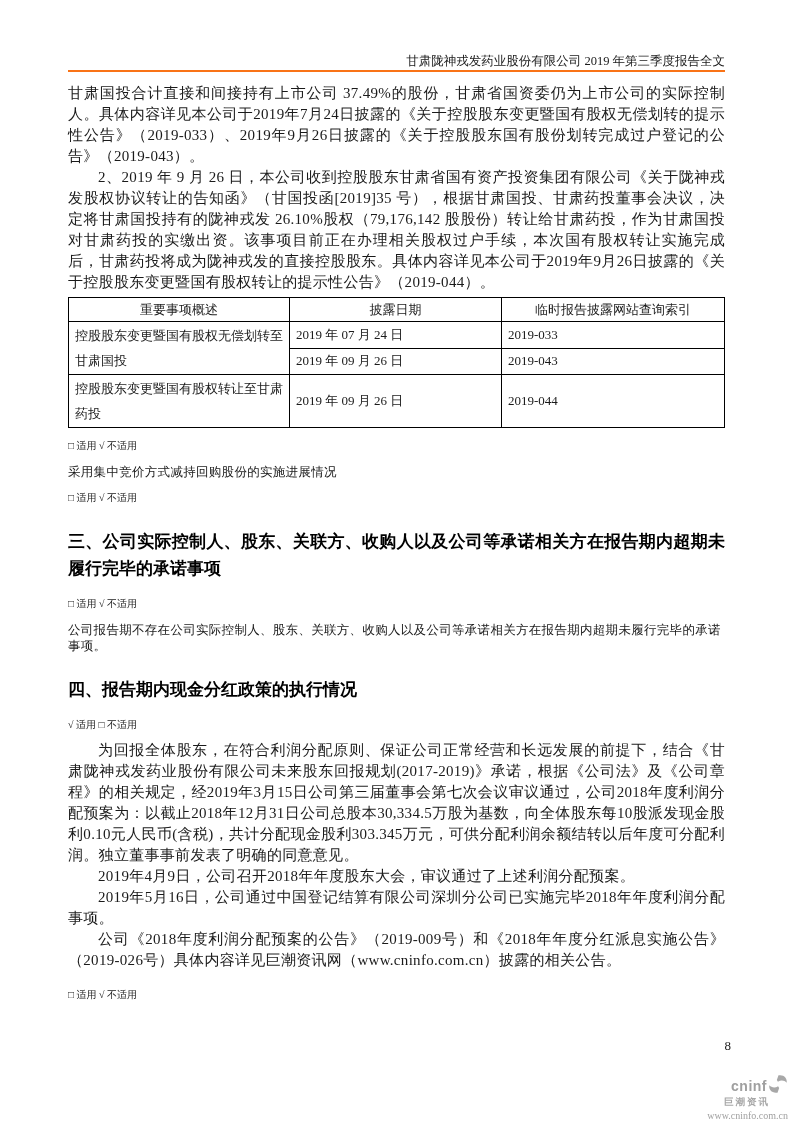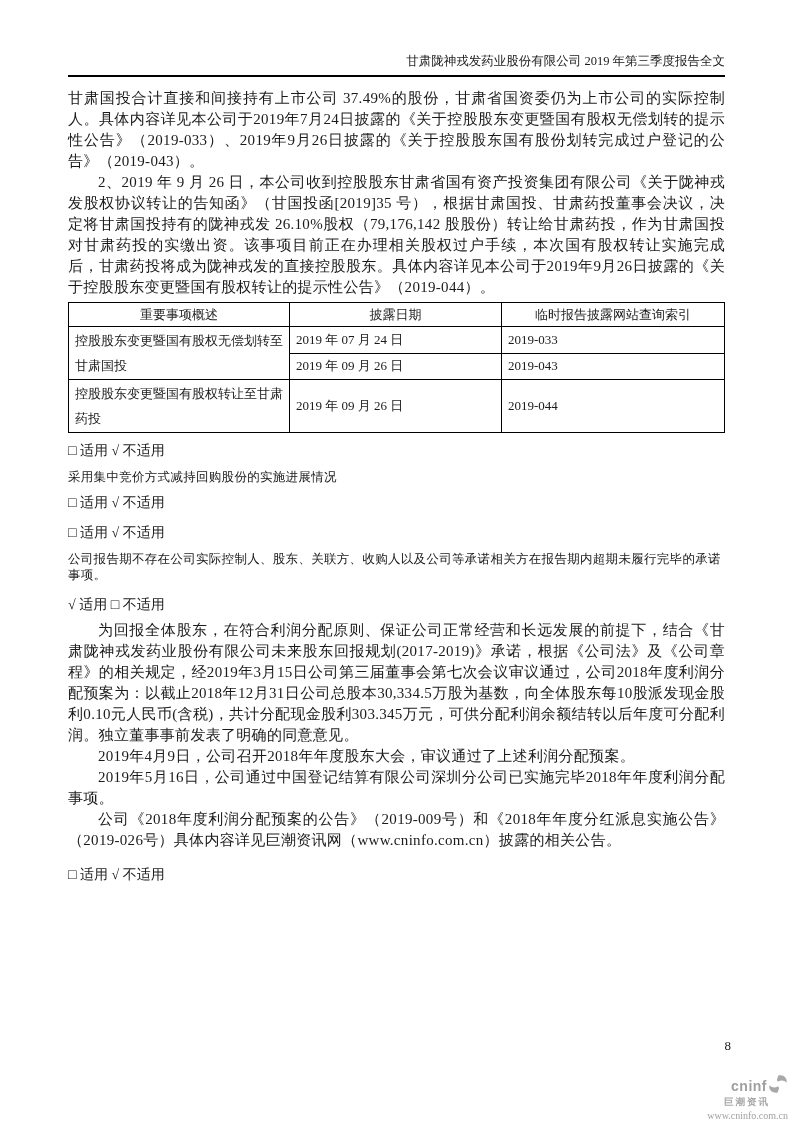"甘肃陇神戎发药业股份有限公司 2019 年第三季度报告全文" .doc-header { border-bottom: 2px solid #000000 -> 2px solid #f97316; padding-bottom: 5px -> none }
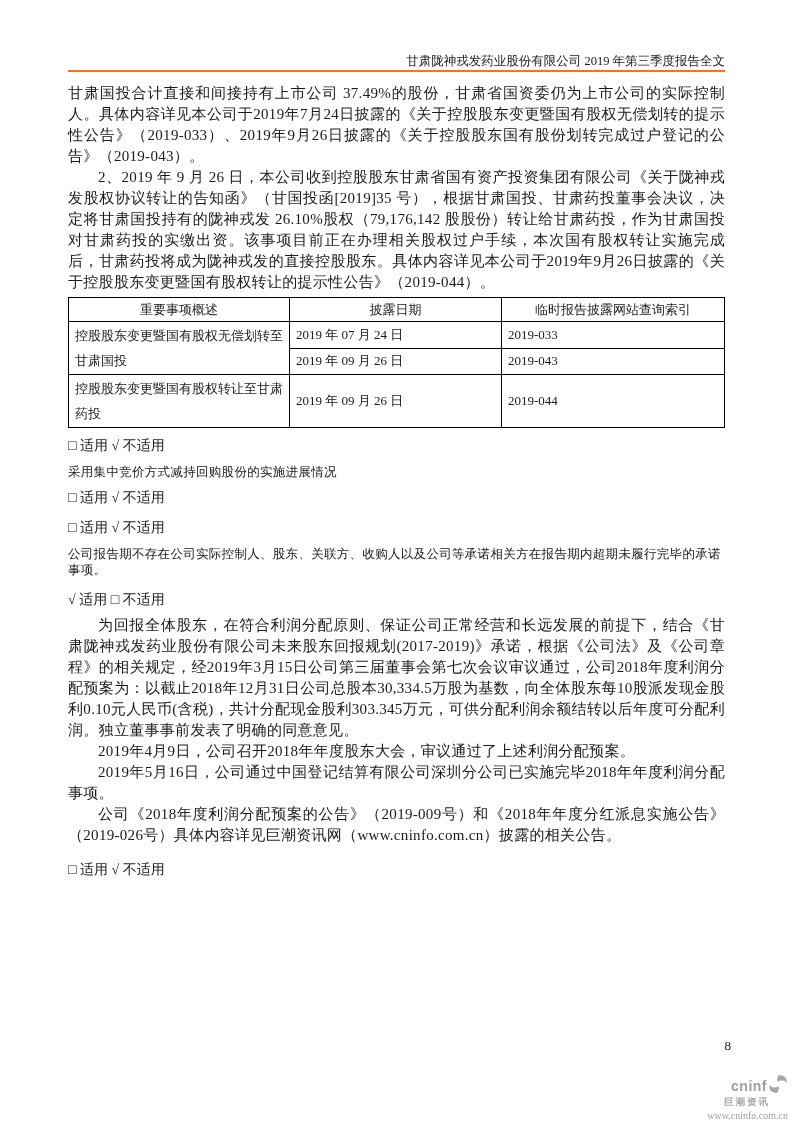"□ 适用 √ 不适用" .applicable { font-size: 14px -> 10px }
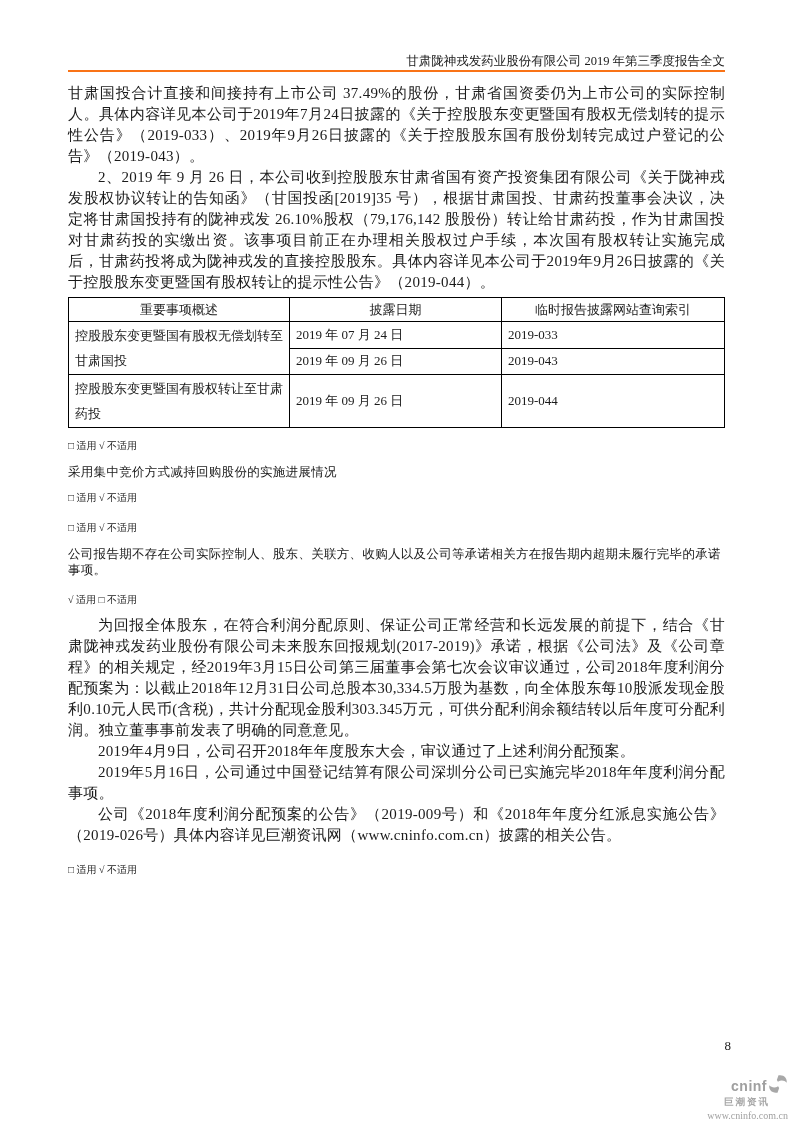"三、公司实际控制人、股东、关联方、收购人以及公司等承诺相关方在报告期内超期未履行" h2.heading { html: none -> <h2>三、公司实际控制人、股东、关联方、收购人以及公司等承诺相关方在报告期内超期未履行完毕的承诺事项</h2> }
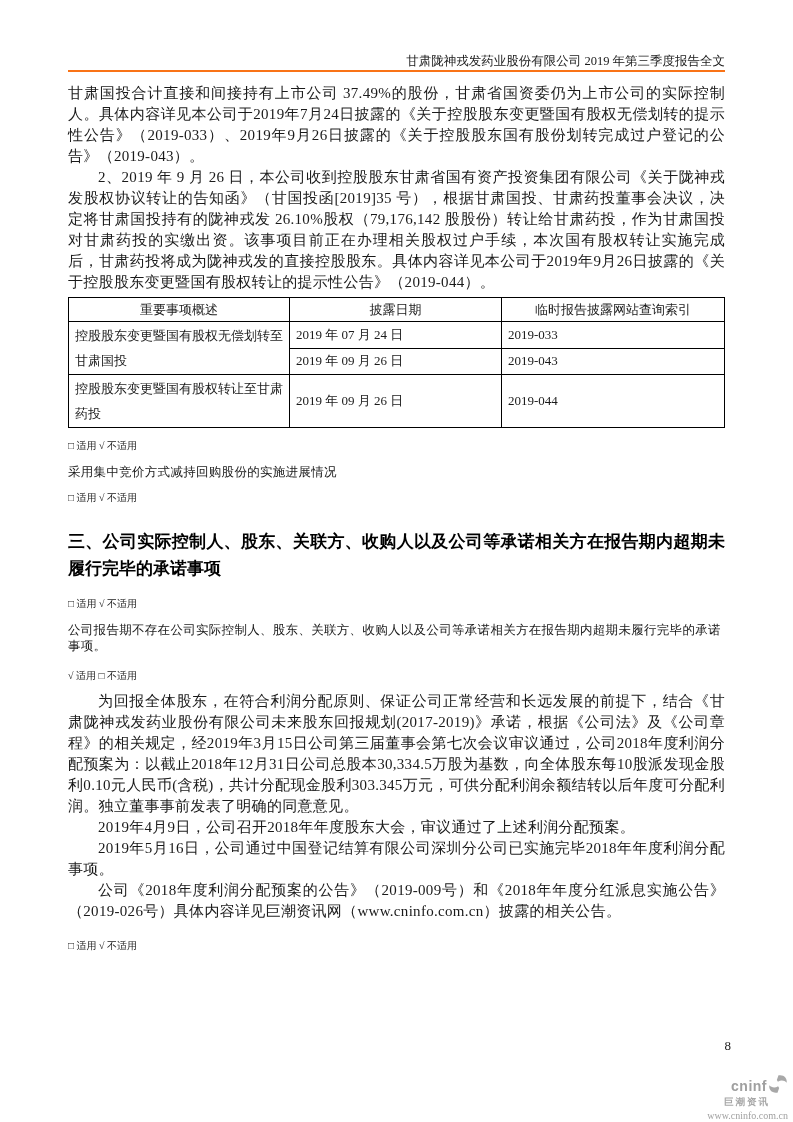"四、报告期内现金分红政策的执行情况" h2.heading { html: none -> <h2>四、报告期内现金分红政策的执行情况</h2> }
